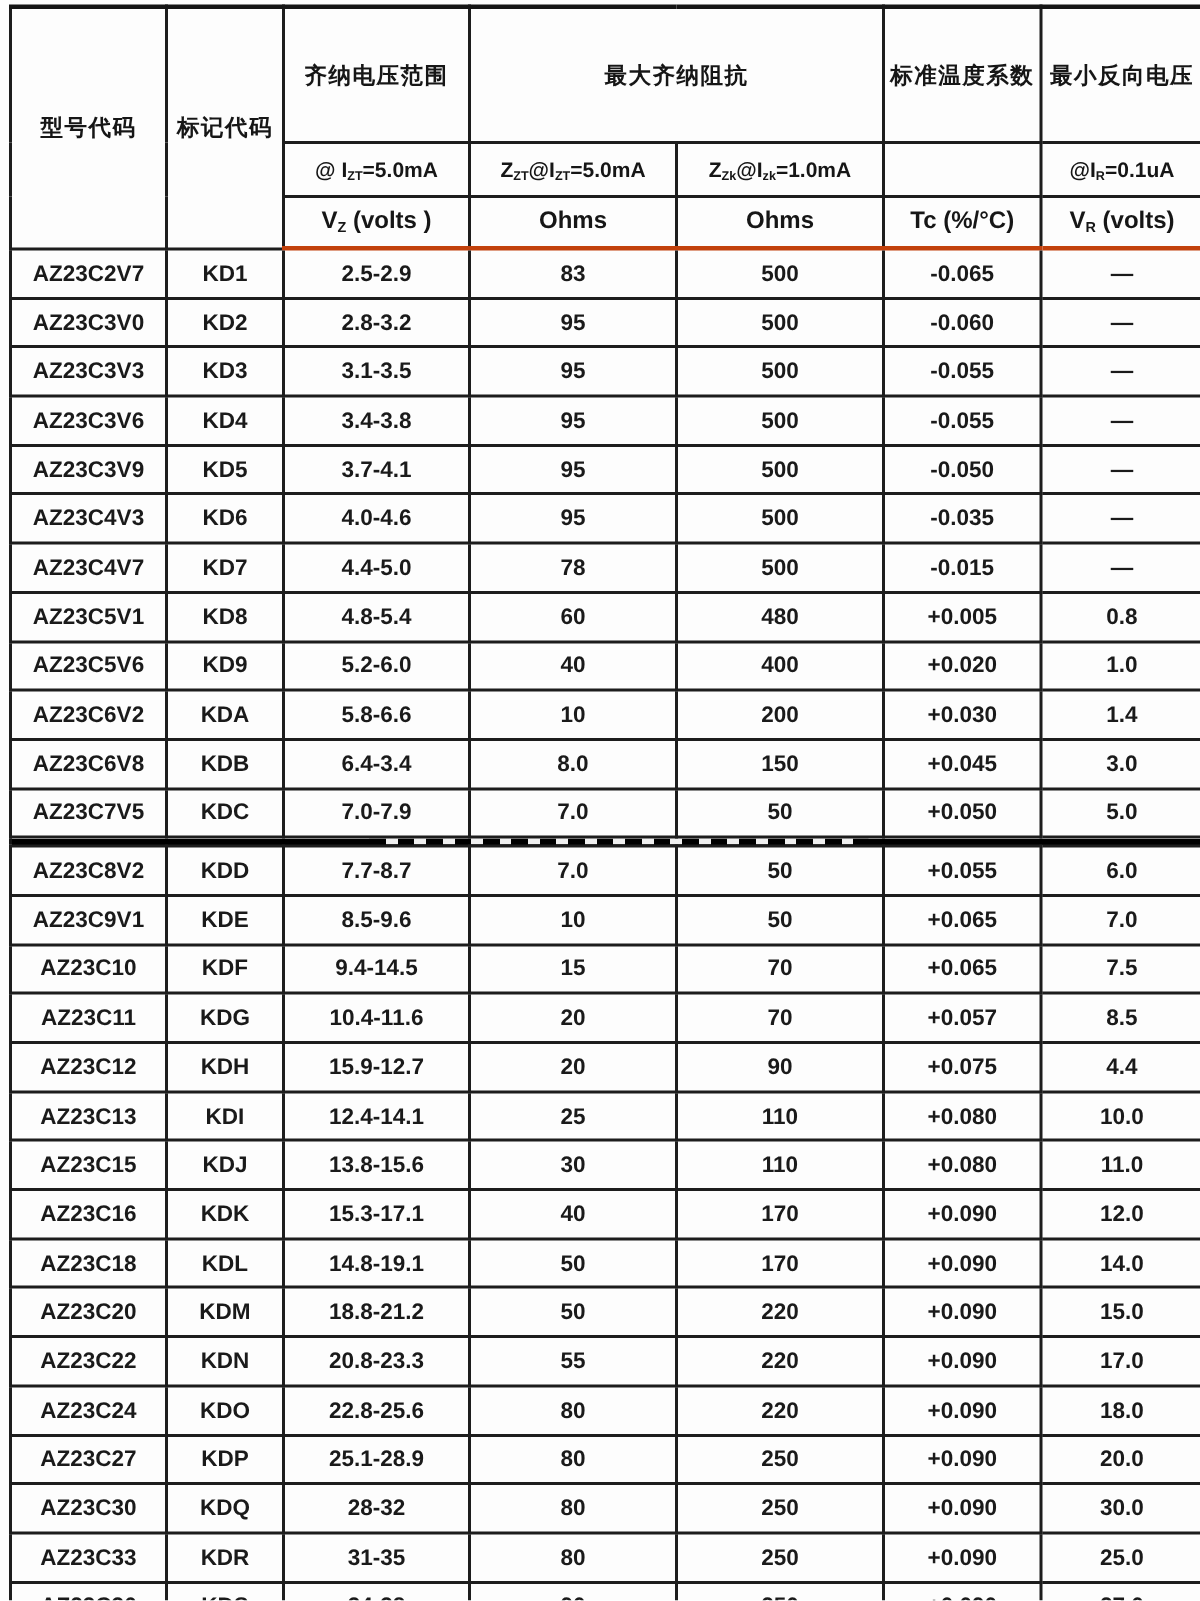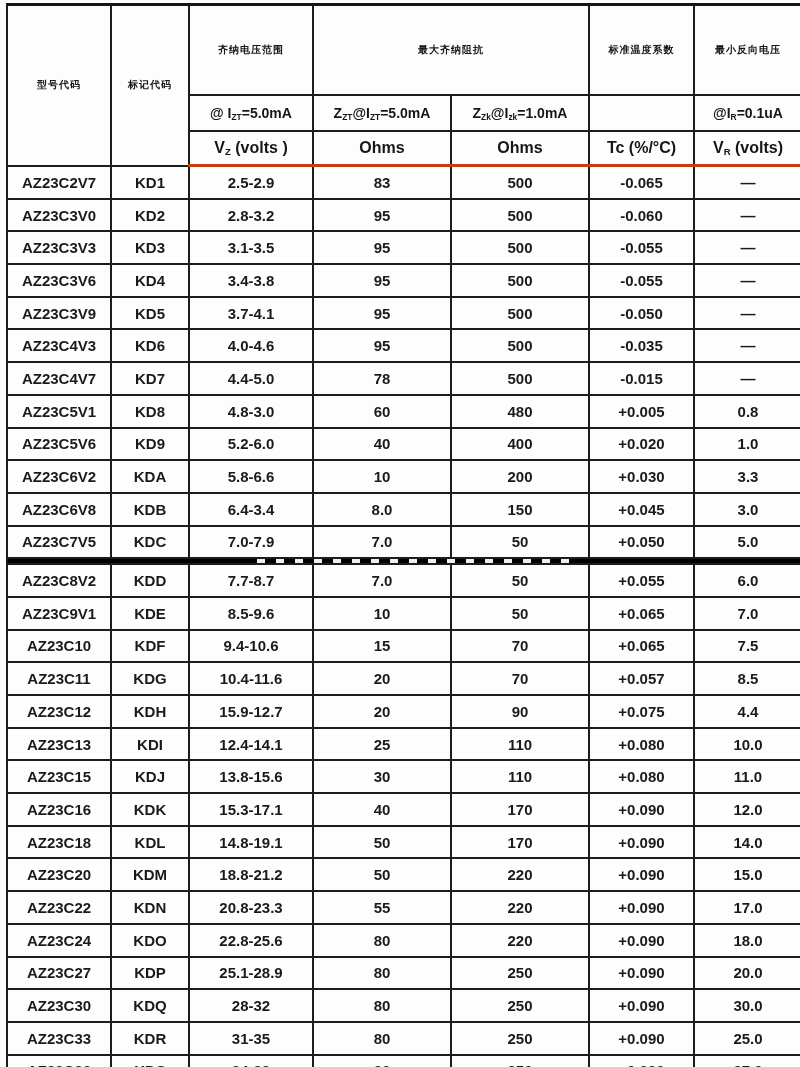"齐纳电压范围" thead tr.r-title th { font-size: 10px -> 15px }
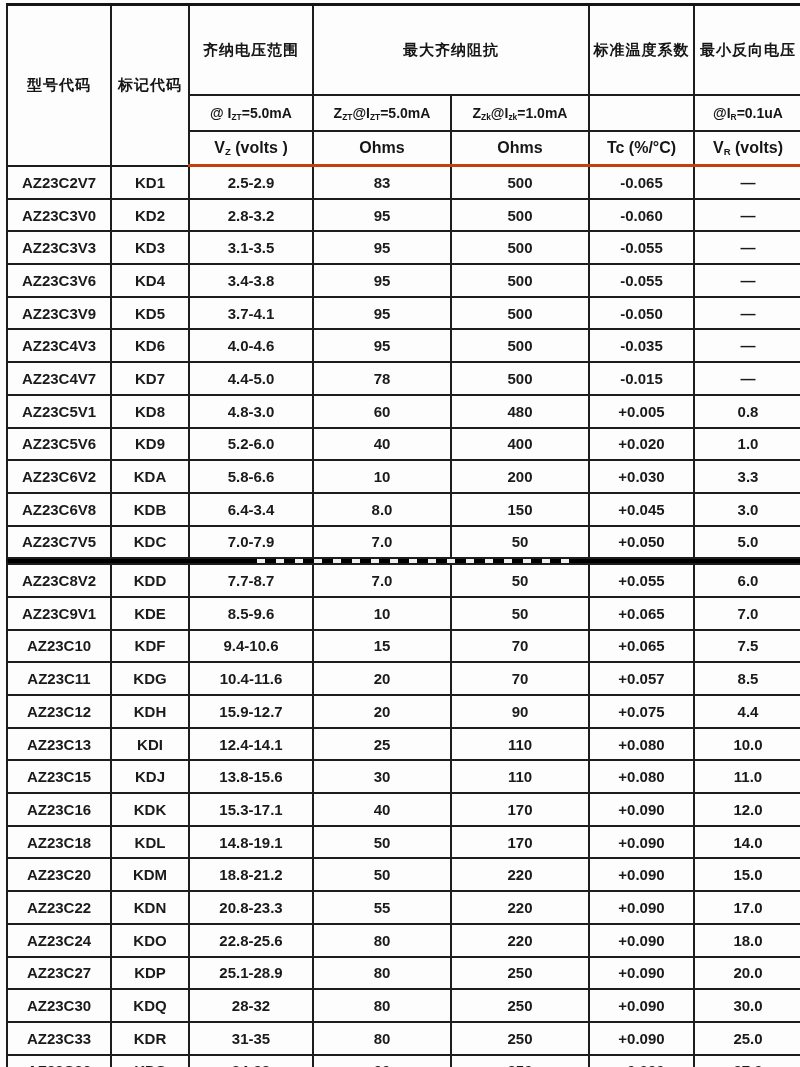"4.8-3.0" td { text: 4.8-3.0 -> 4.8-5.4 }
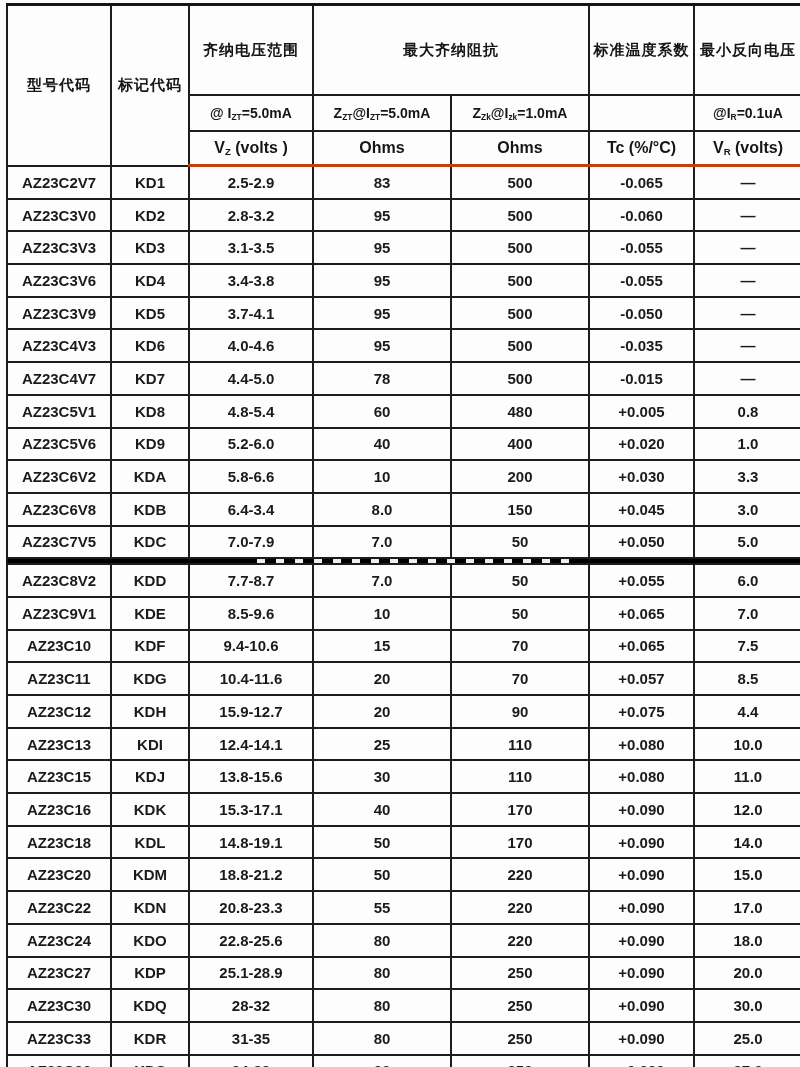"3.3" td.no-r { text: 3.3 -> 1.4 }
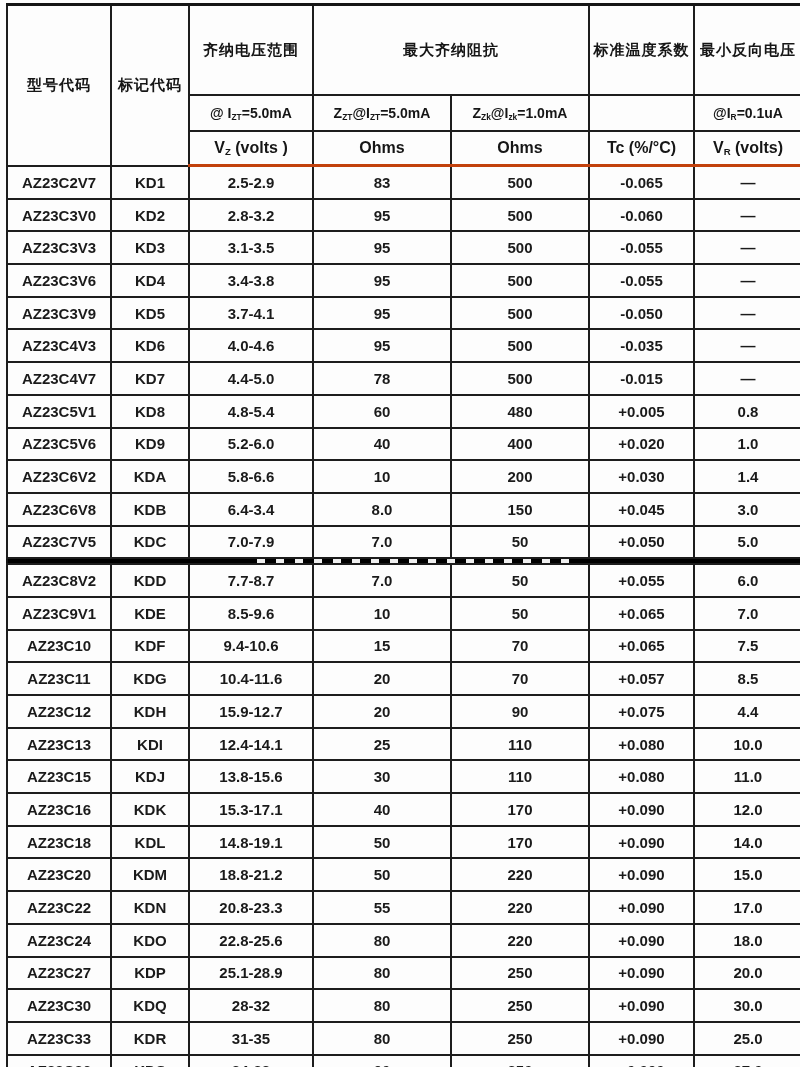"9.4-10.6" td { text: 9.4-10.6 -> 9.4-14.5 }
